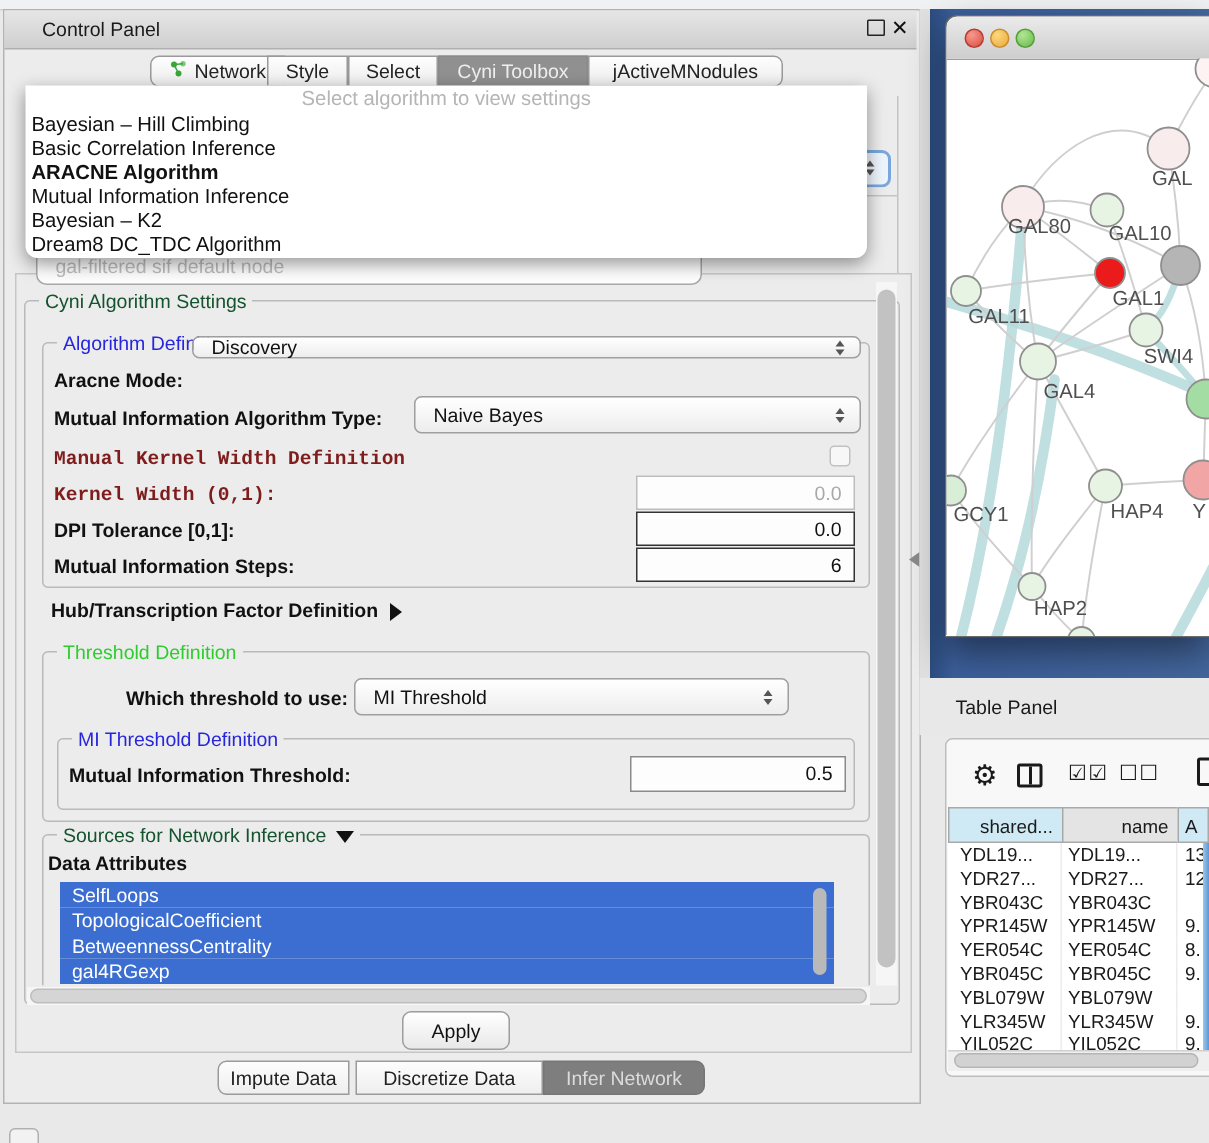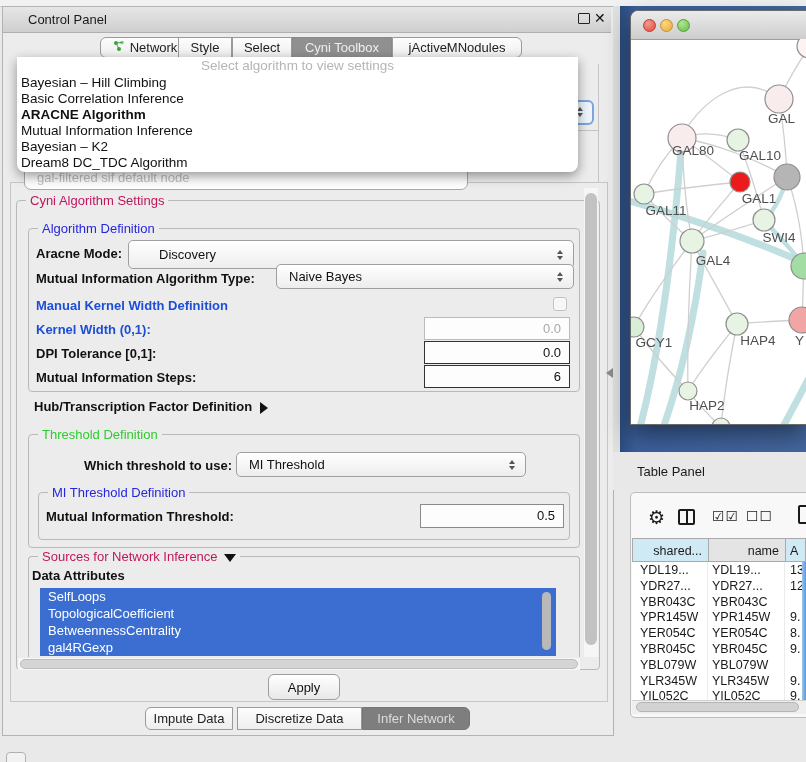"Cyni Algorithm Settings" .gtitle { color: #be185d -> #14532d }
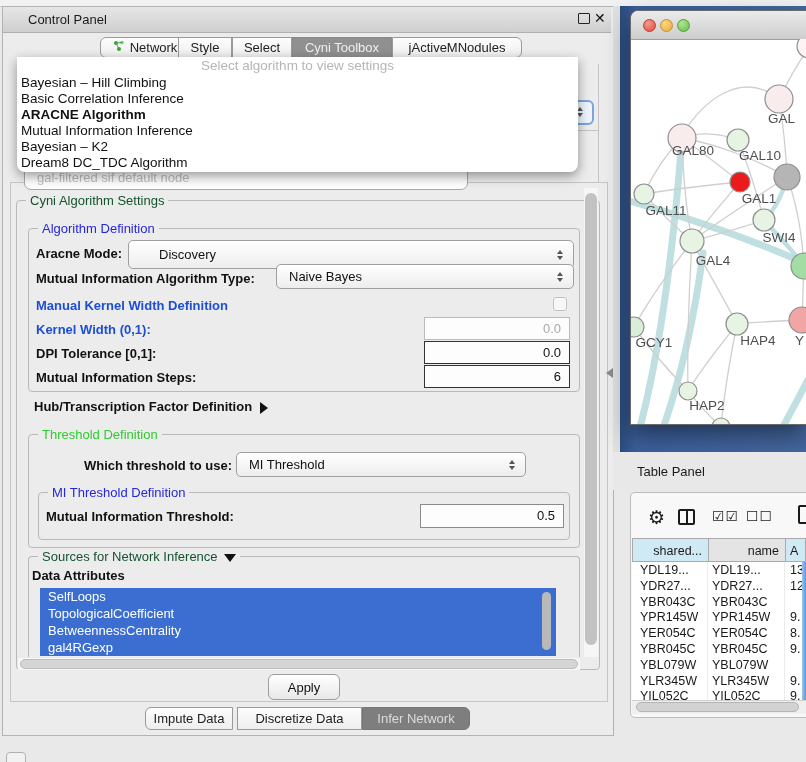"Discovery" div.abs { height: 29px -> 15px; padding-left: 18px -> none; top: 240px -> 224px }
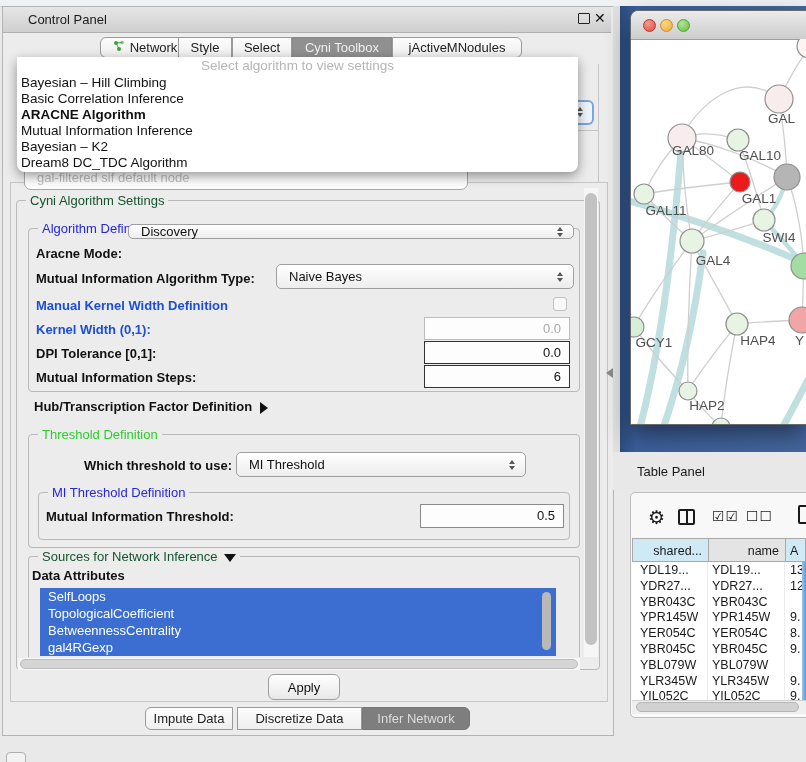"Manual Kernel Width Definition" .flabel.dis { color: #1d4ed8 -> #7f1d1d; font-family: none -> Liberation Mono, monospace }
